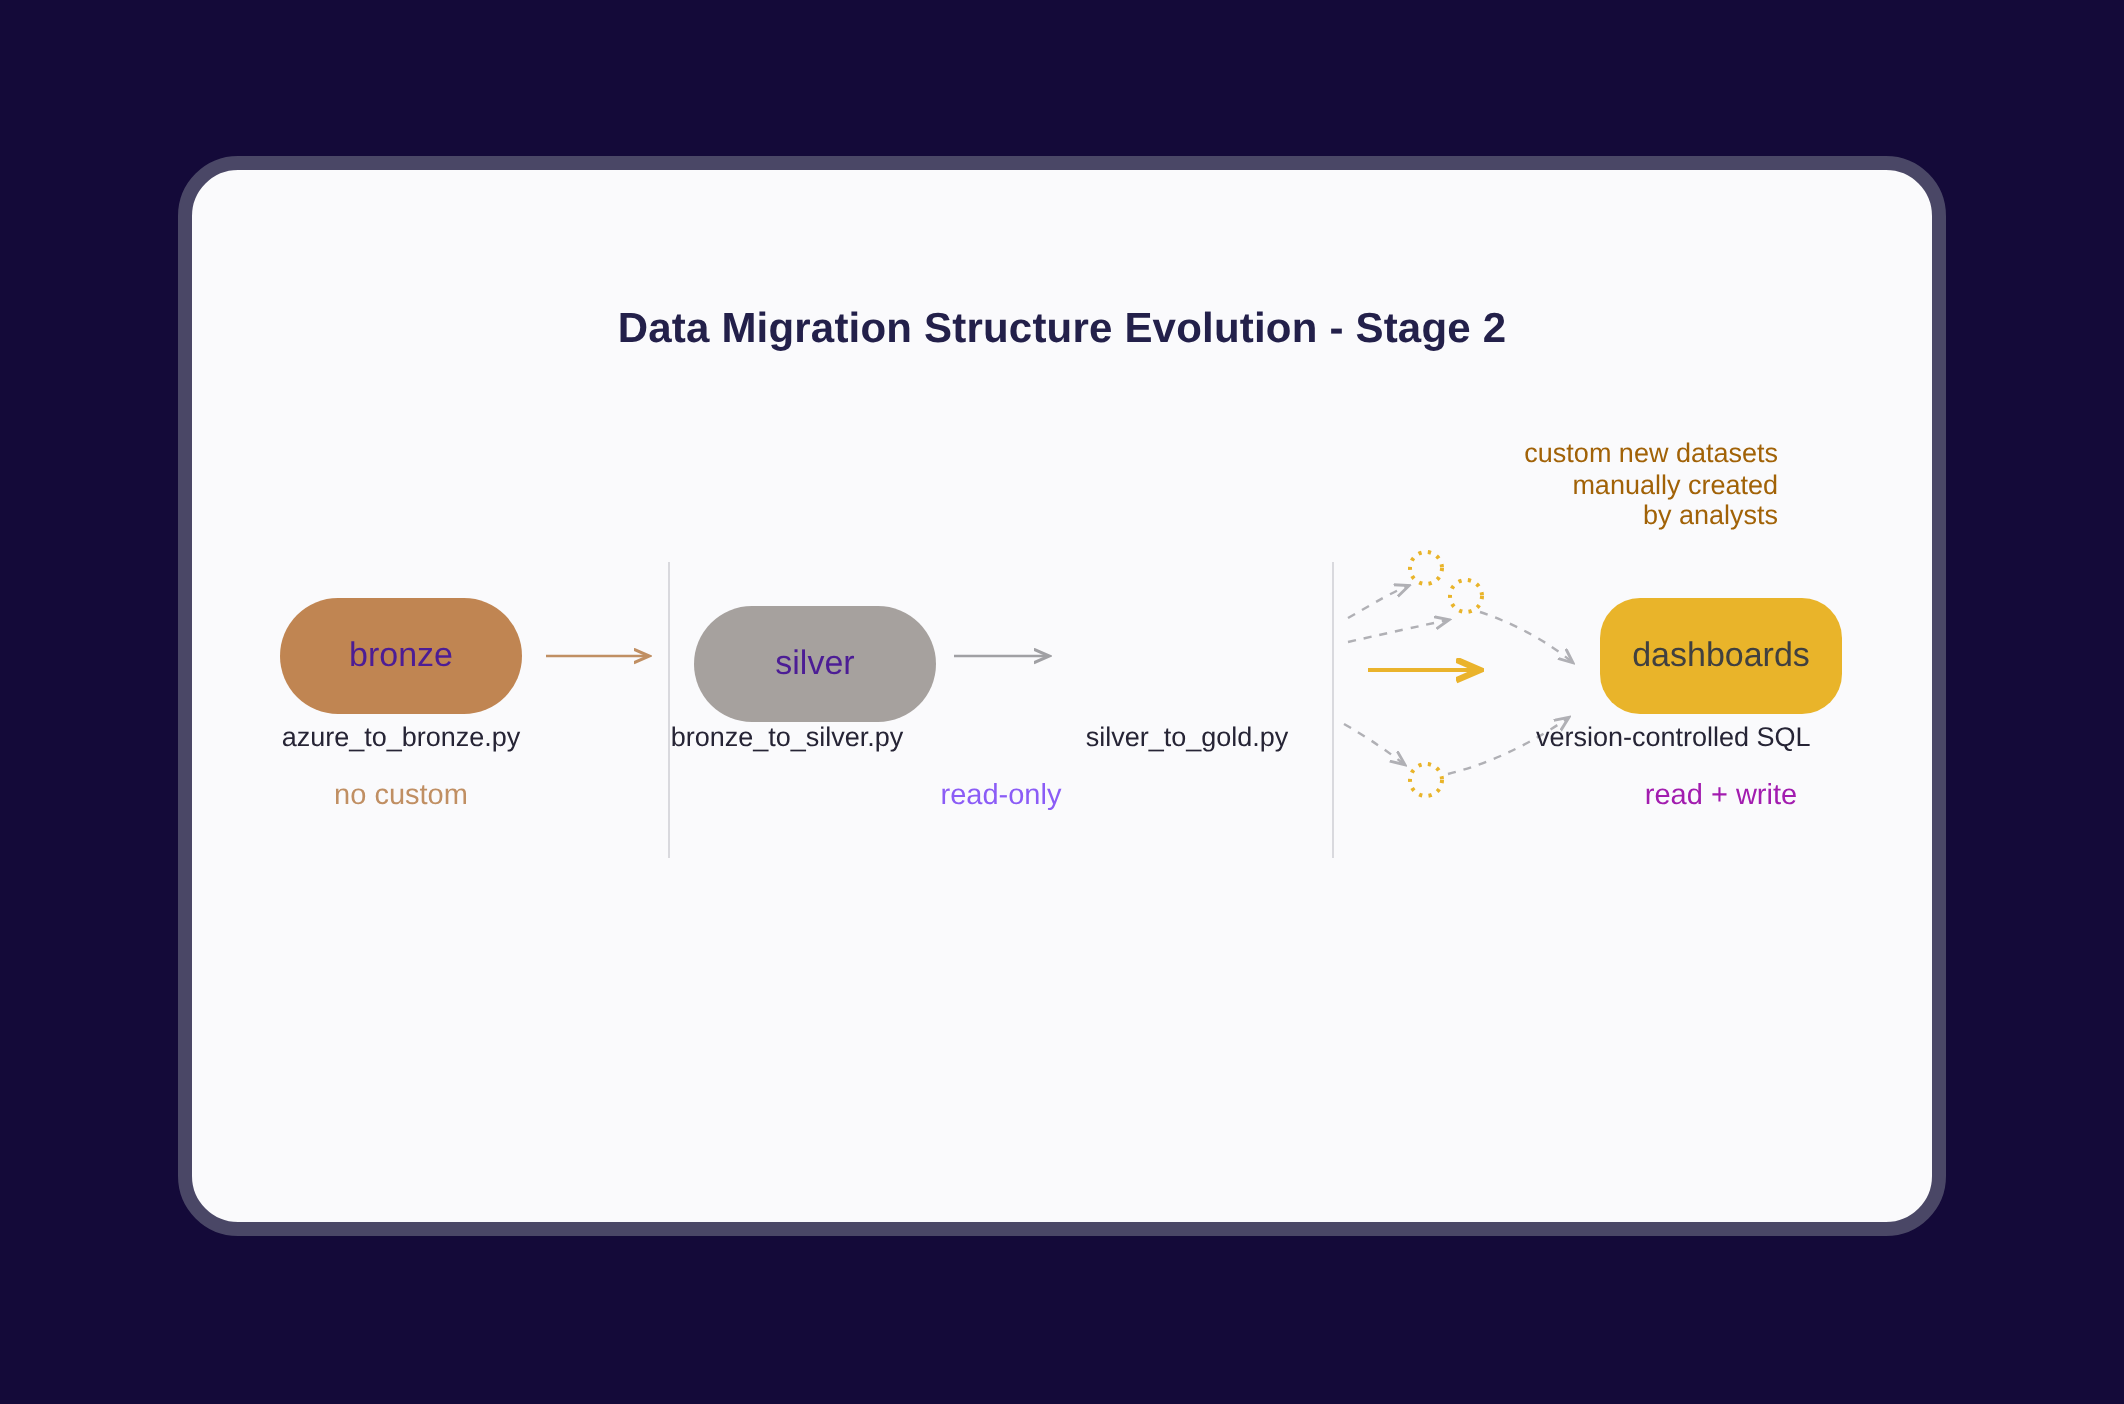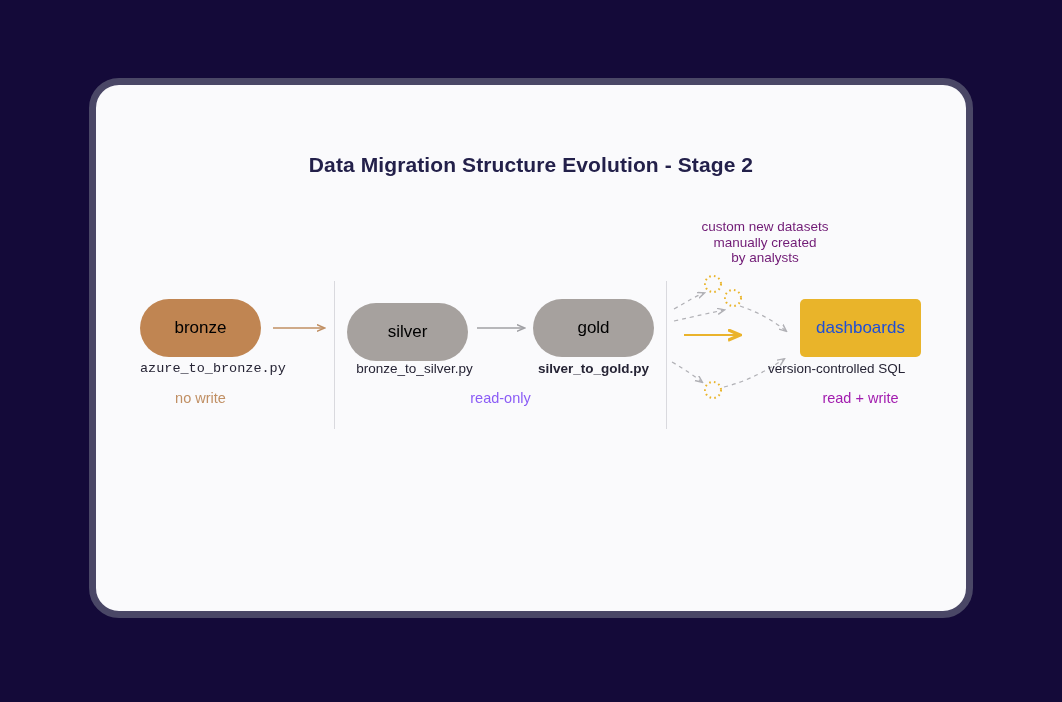"custom new datasets" #annotation-custom-datasets { color: #701a75 -> #a16207; text-align: center -> right }
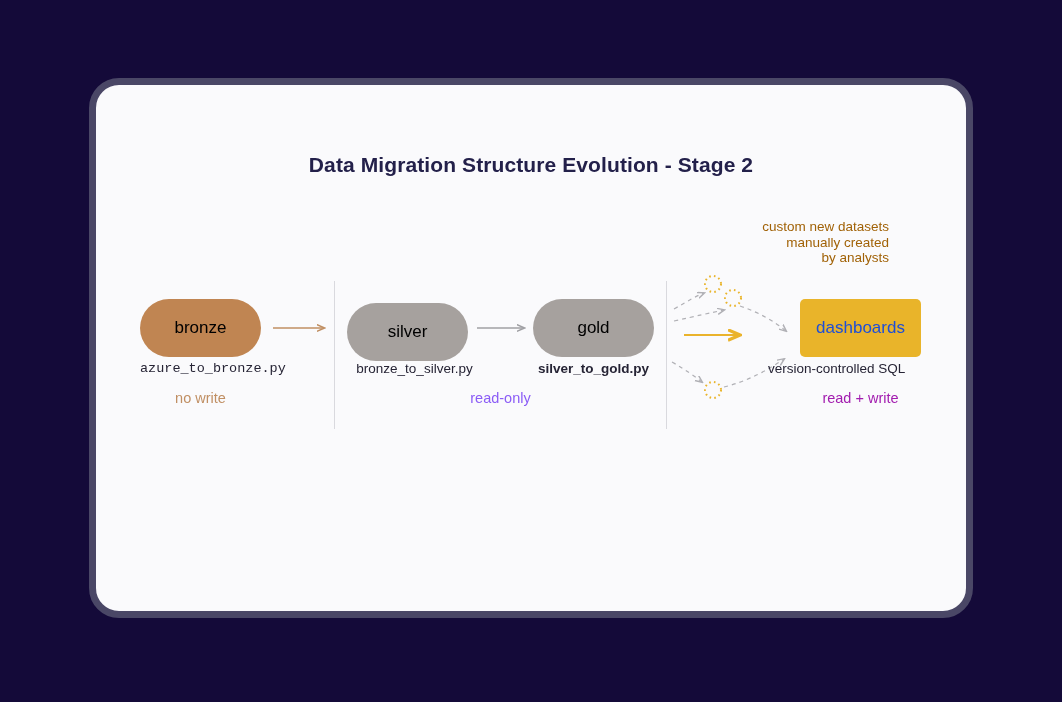"bronze" .node-pill { color: #000000 -> #4c1d95 }
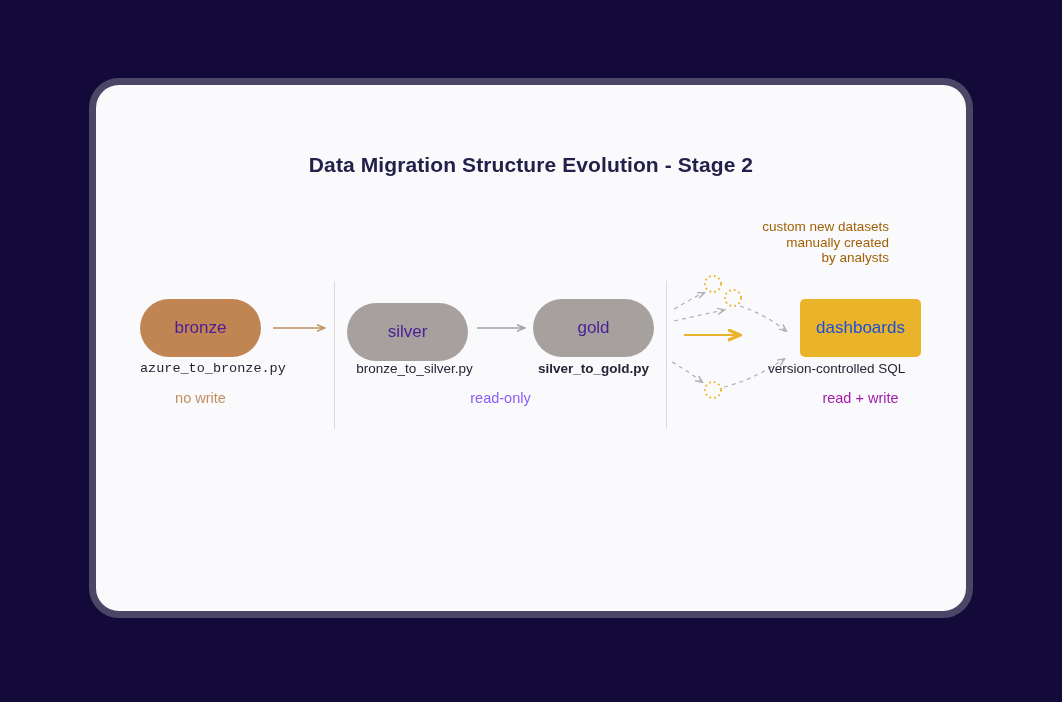"gold" div.node-pill { html: <div>gold</div> -> none }
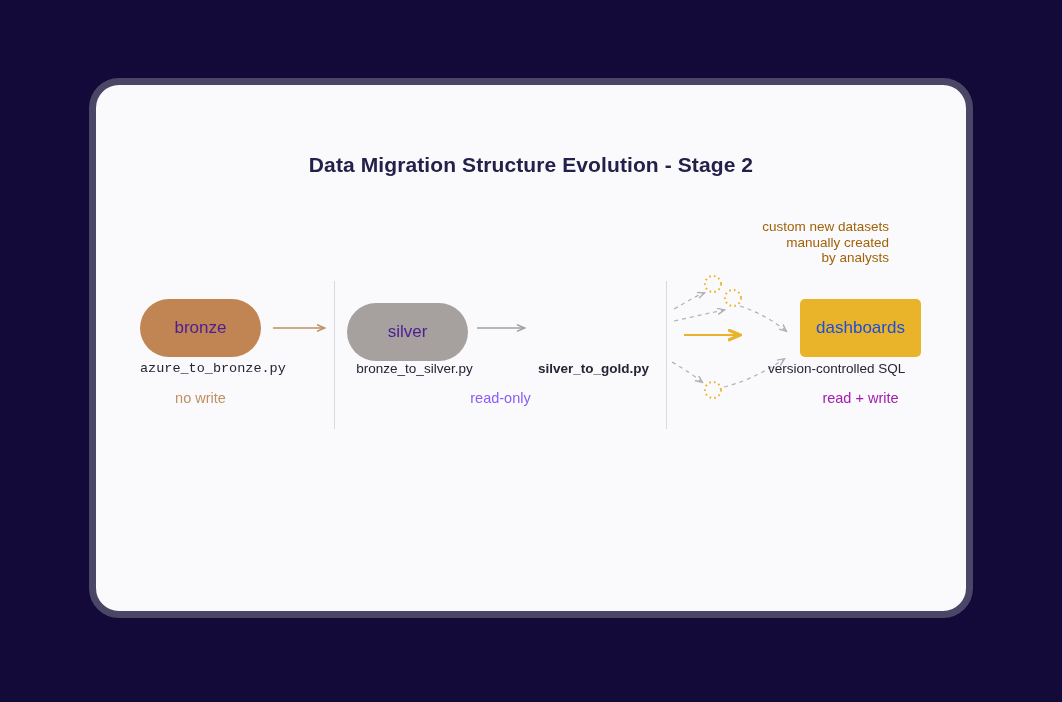"dashboards" .node-rect { border-radius: 5px -> 20px; color: #1d4ed8 -> #404040 }
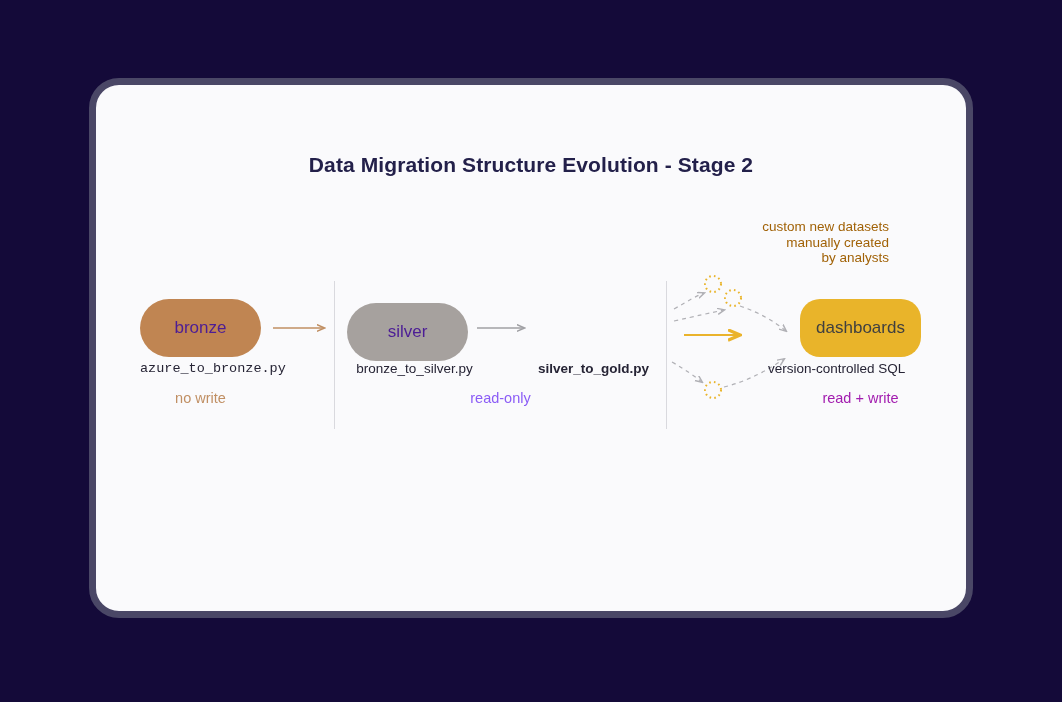"azure_to_bronze.py" #label-bronze-script { font-family: Liberation Mono, monospace -> none }
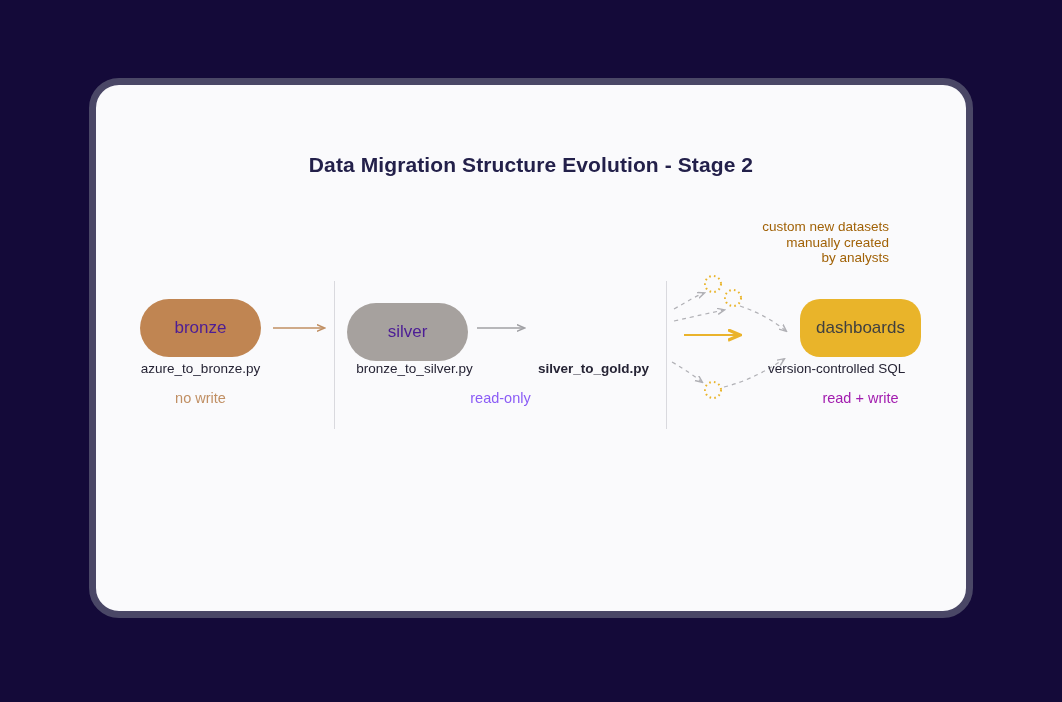"bronze_to_silver.py" #label-silver-script { left: 258px -> 237px }
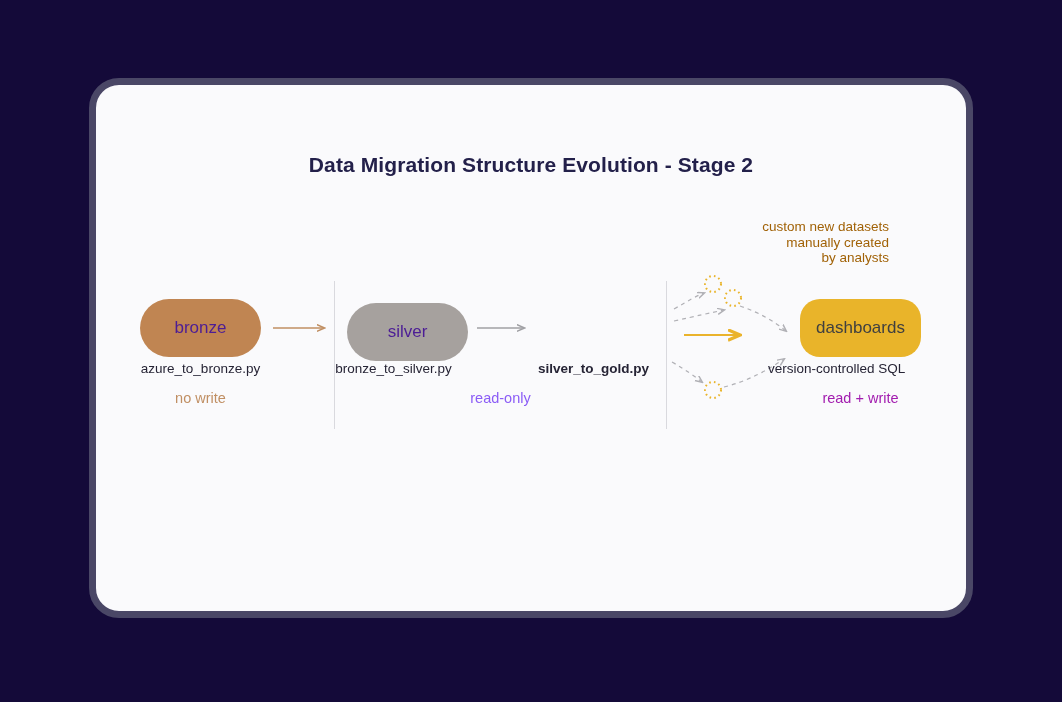"silver_to_gold.py" #label-gold-script { font-weight: bold -> none }
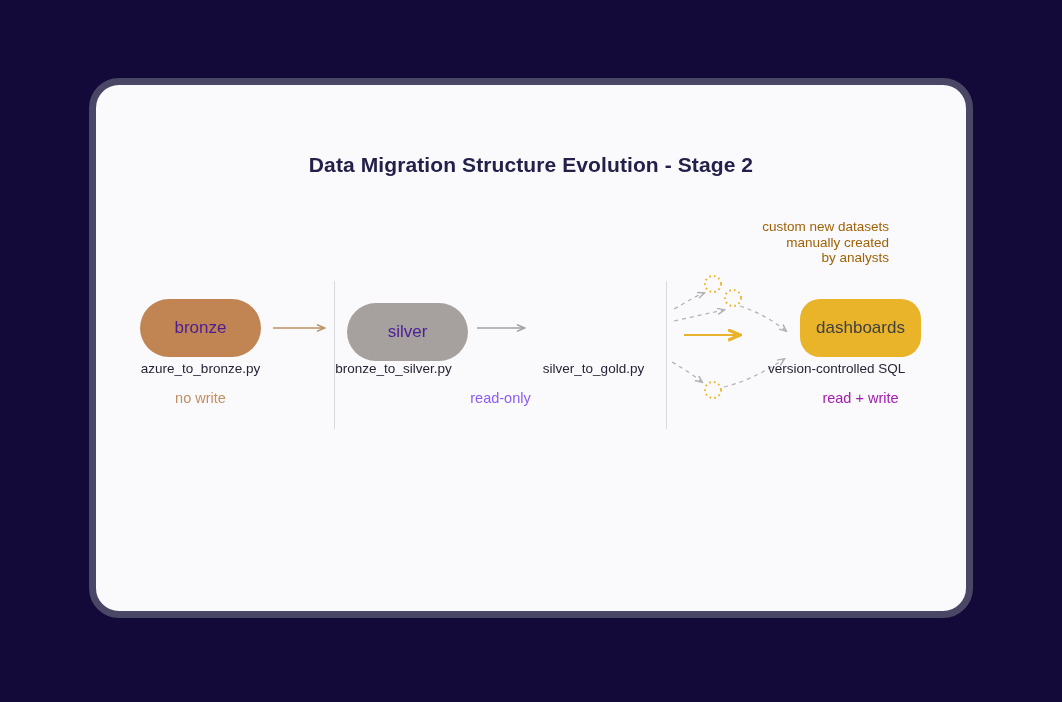"no write" div.access-label { text: write -> custom }
